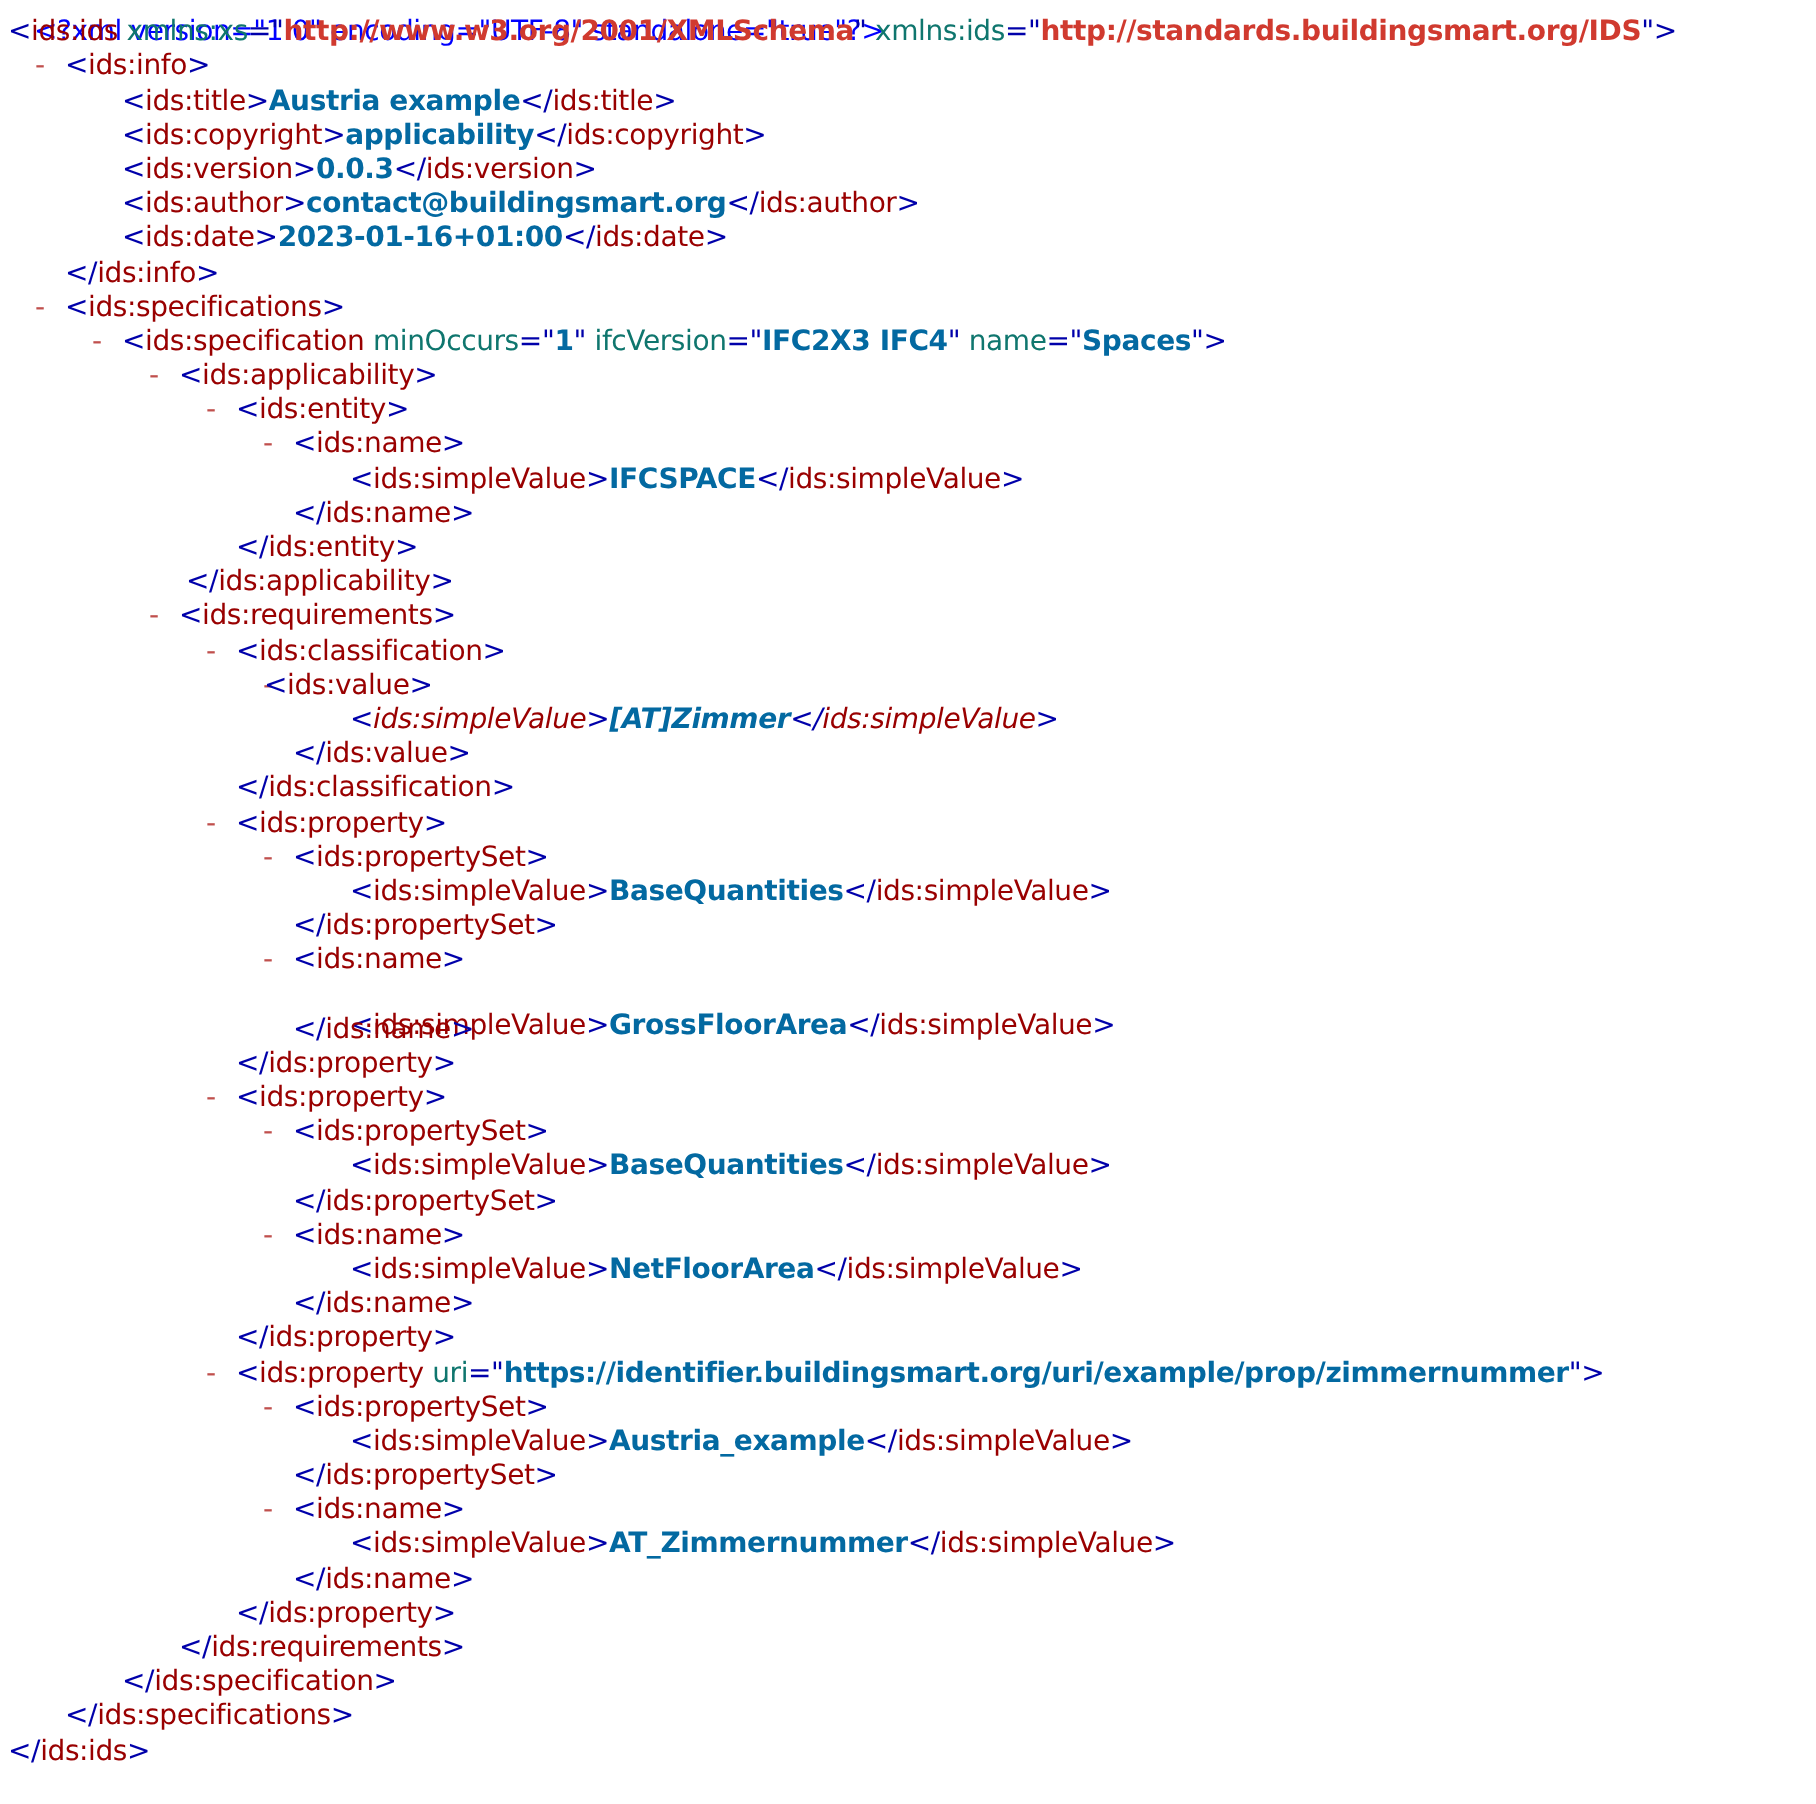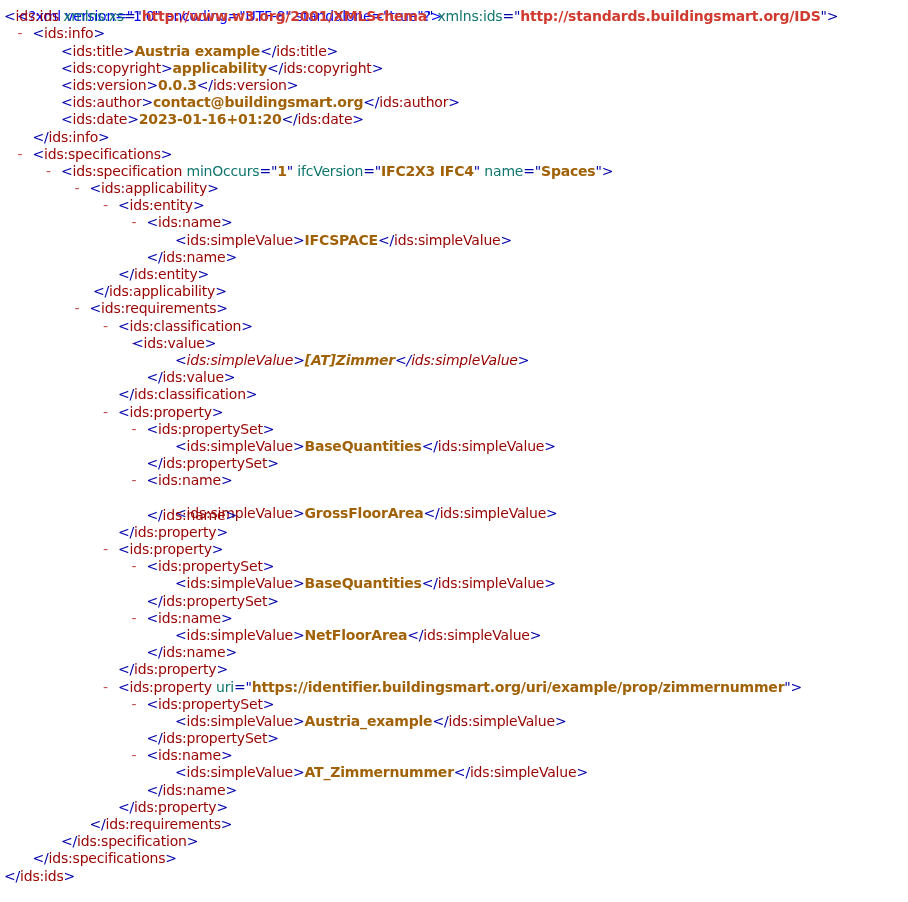"Austria example" .txt { color: #a16207 -> #0369a1 }
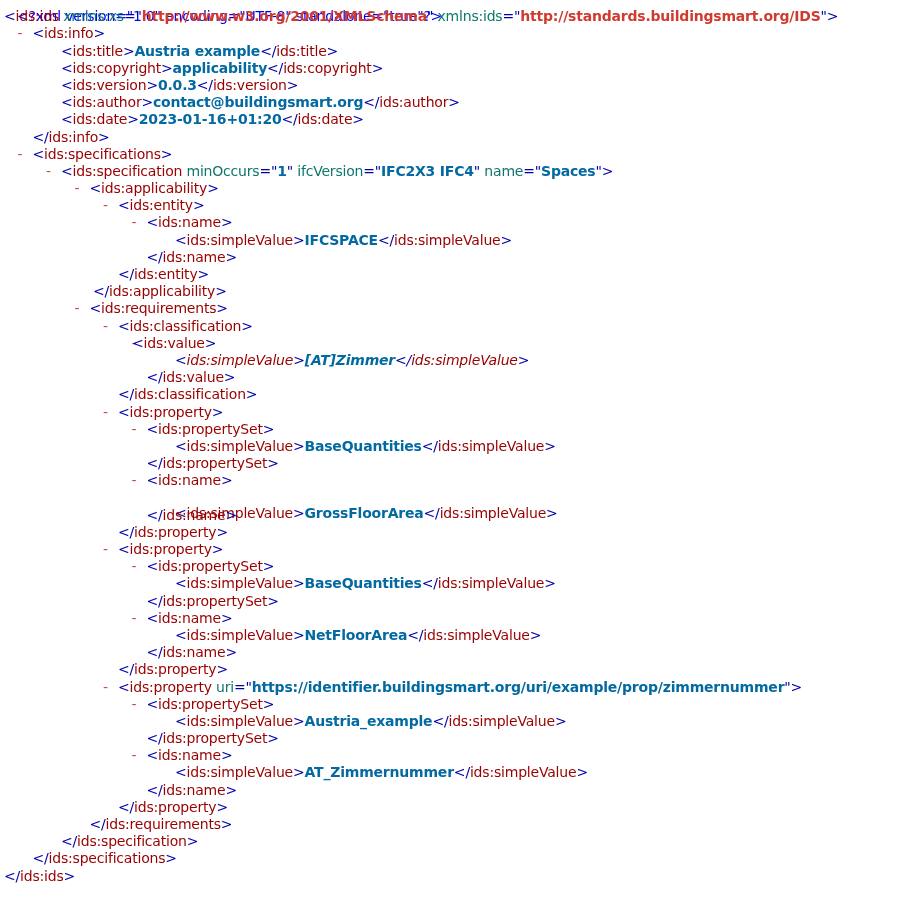"2023-01-16+01:20" span.txt { text: 2023-01-16+01:20 -> 2023-01-16+01:00 }
